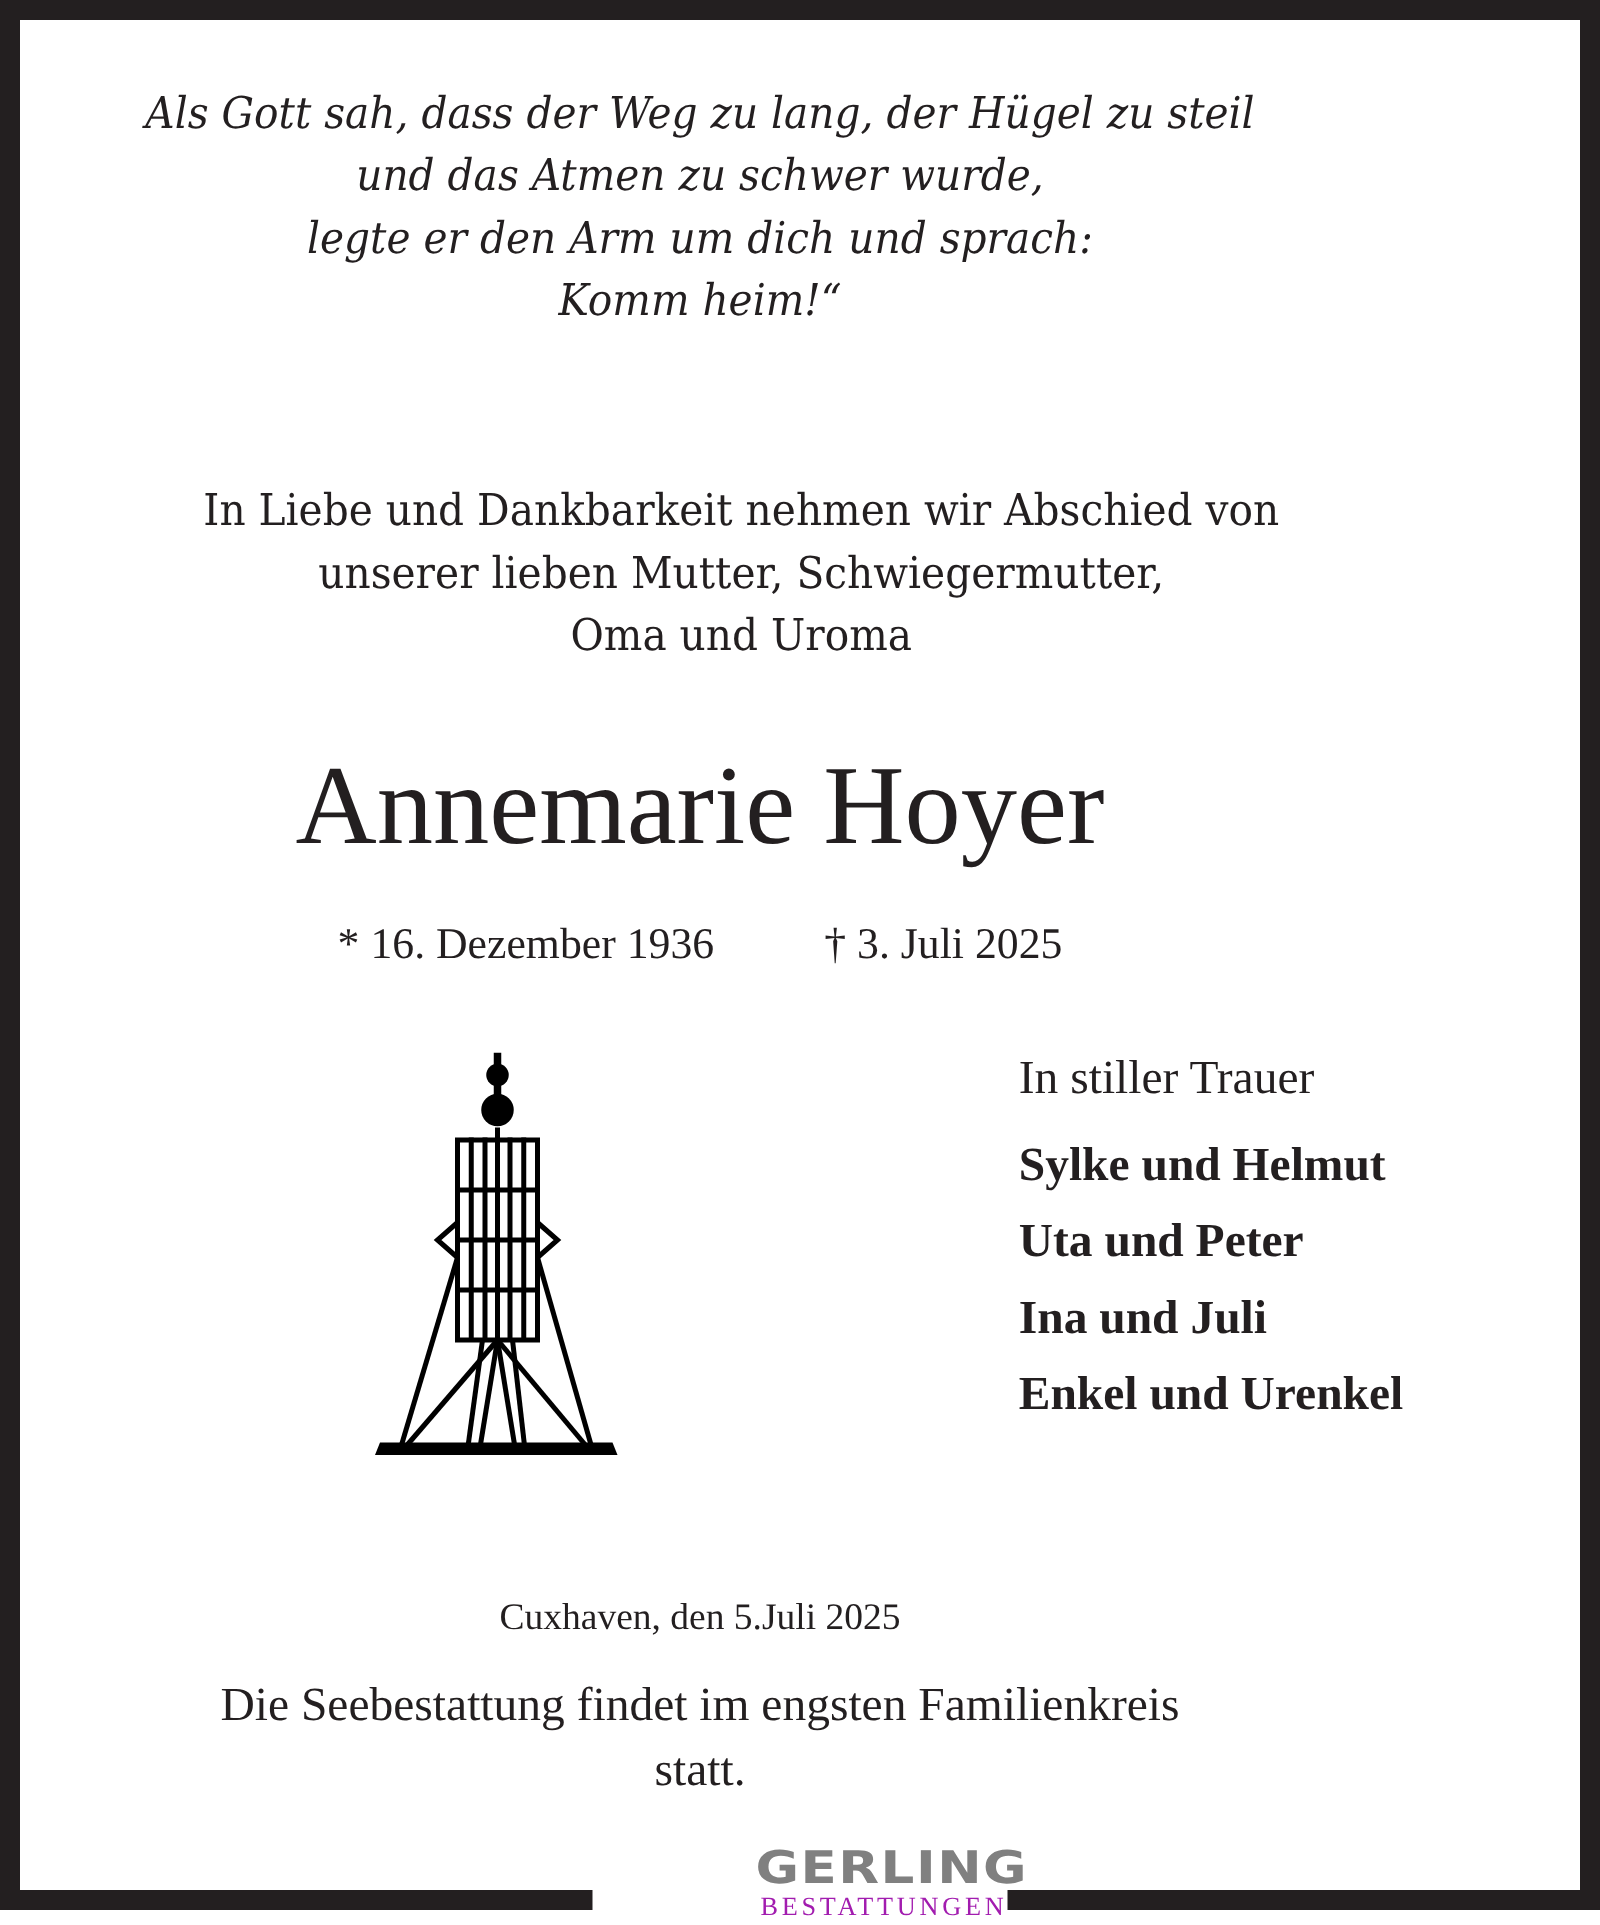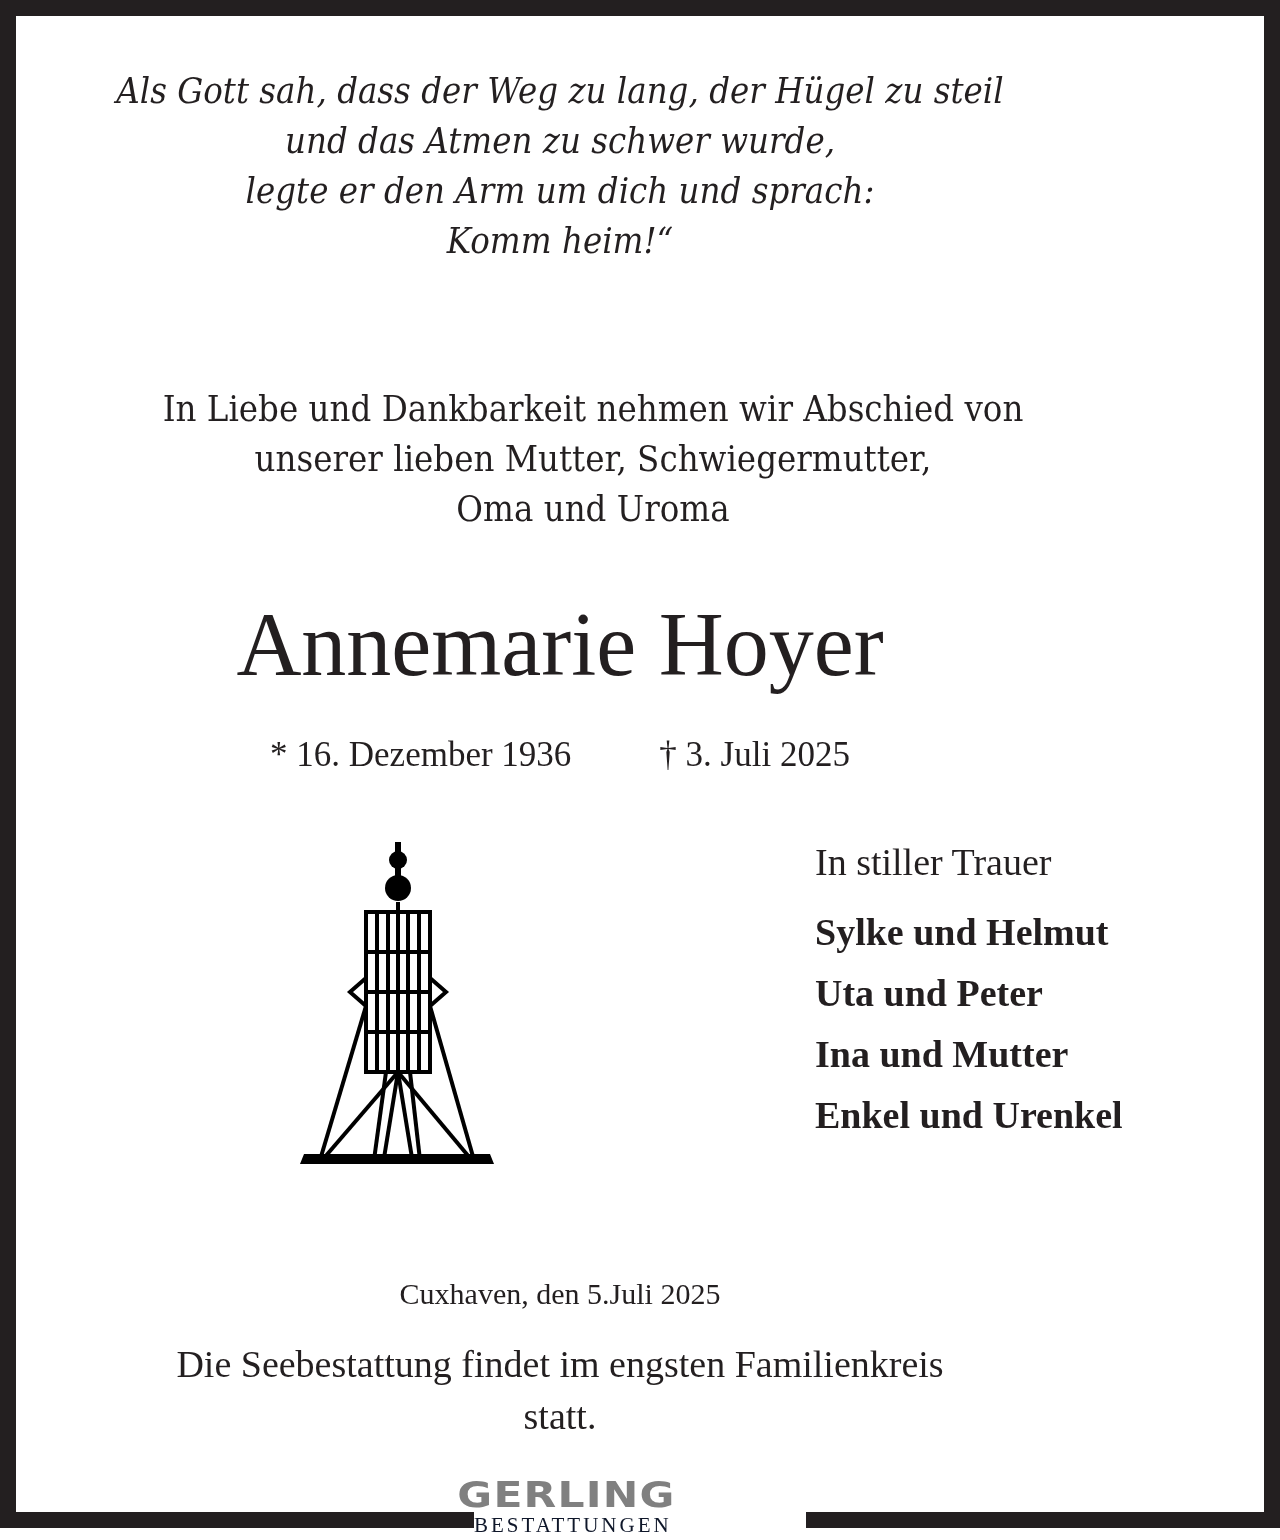"Ina und Mutter" div.fam { text: Mutter -> Juli }
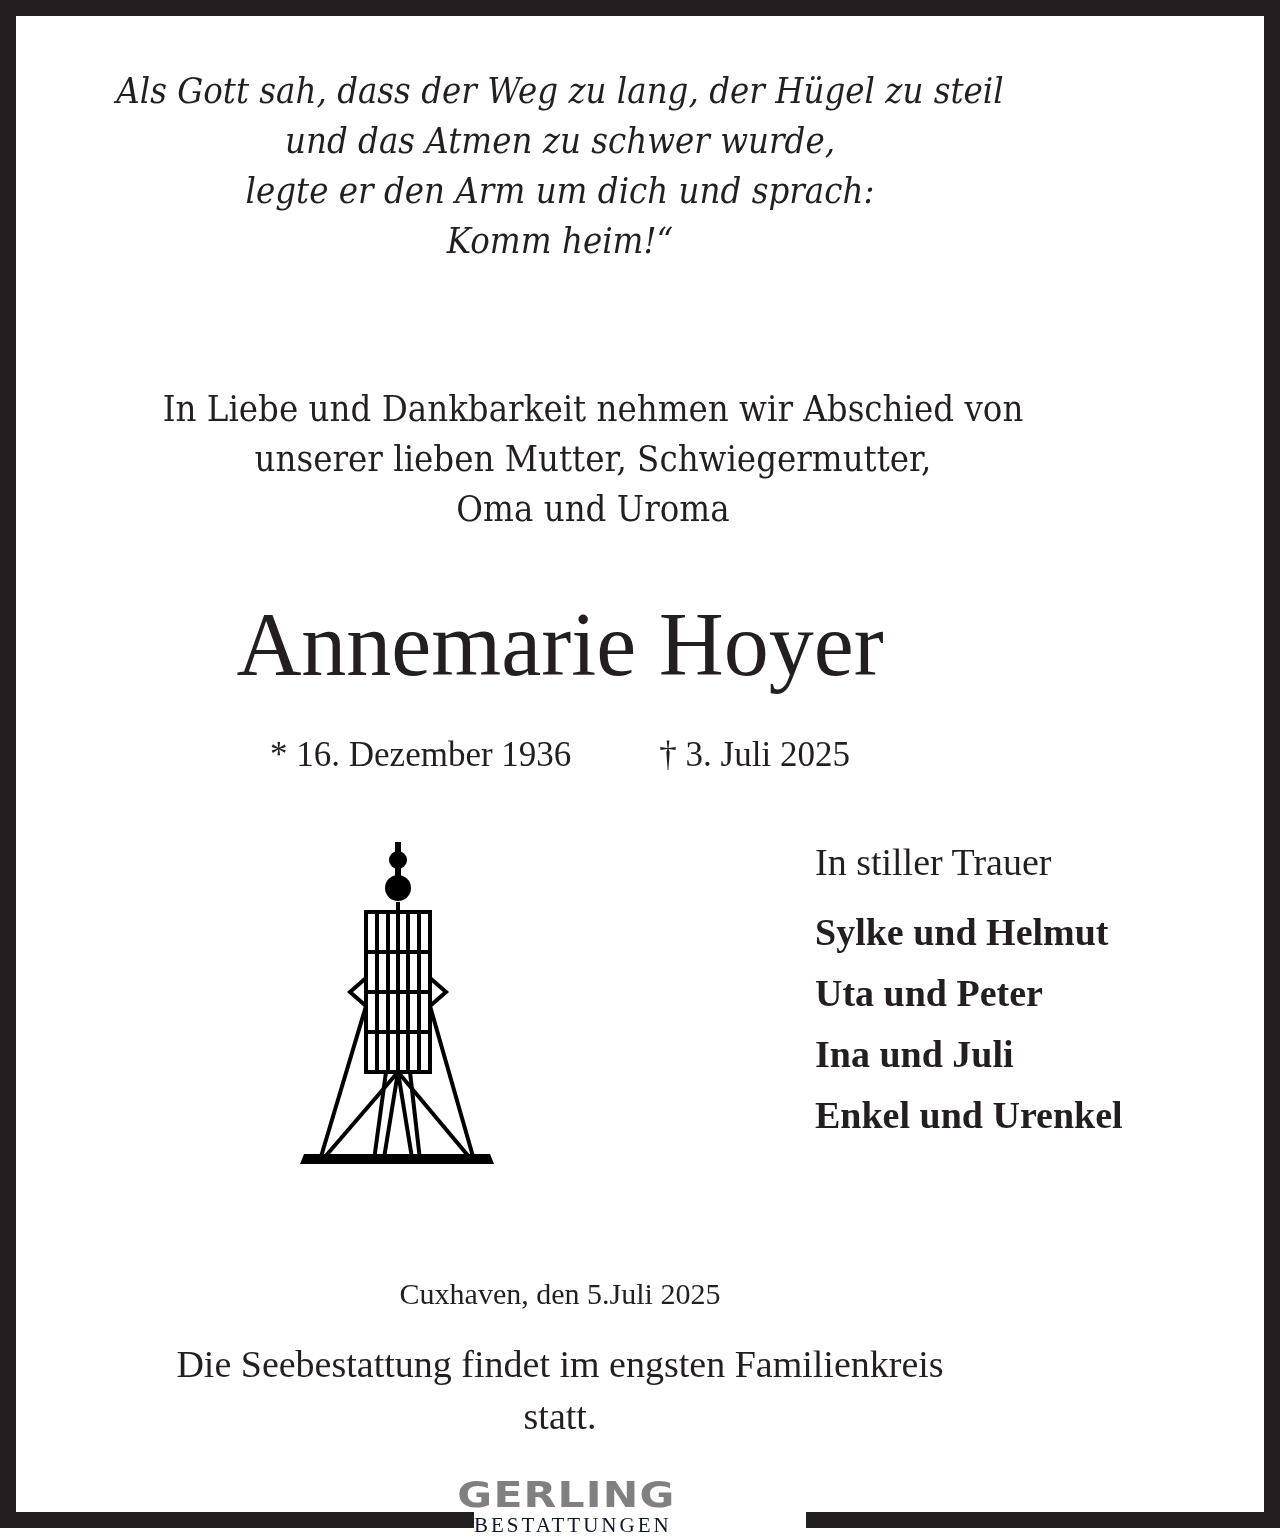"GERLING" .logo { text-align: left -> right }
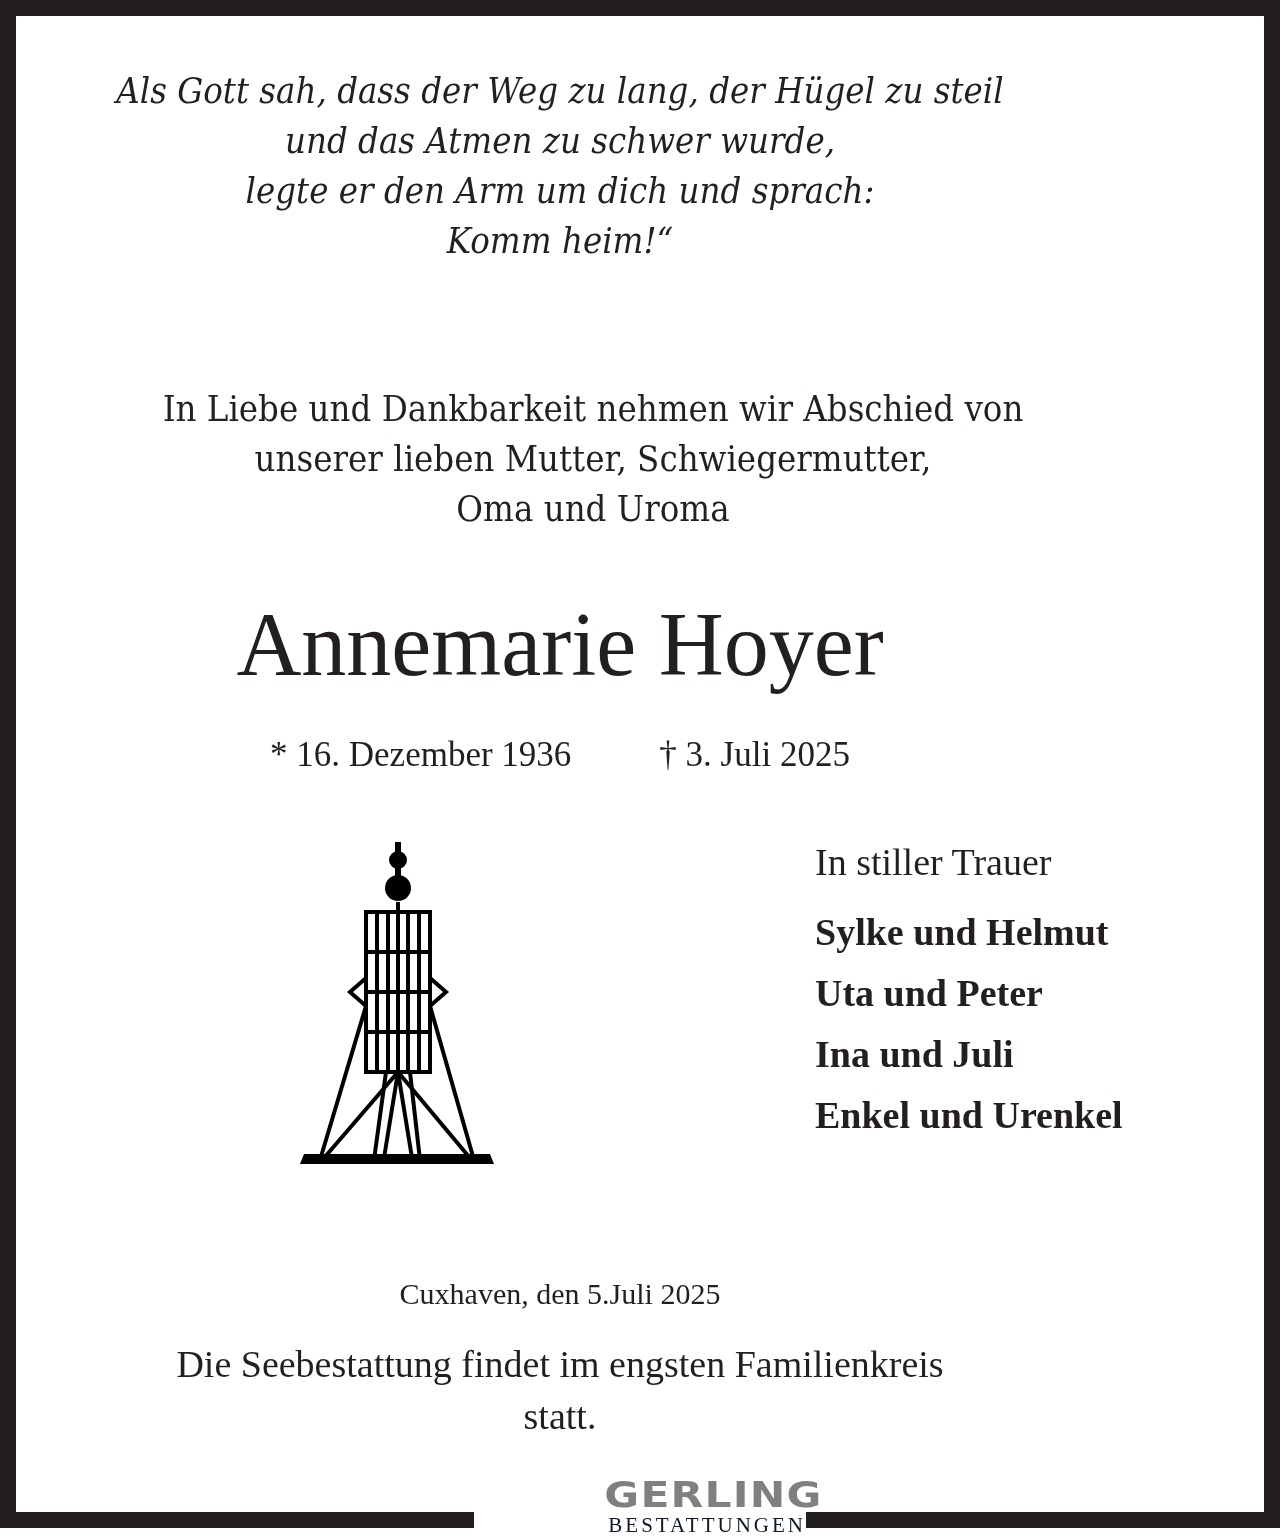"BESTATTUNGEN" .logo-sub { color: #0f172a -> #a21caf }
